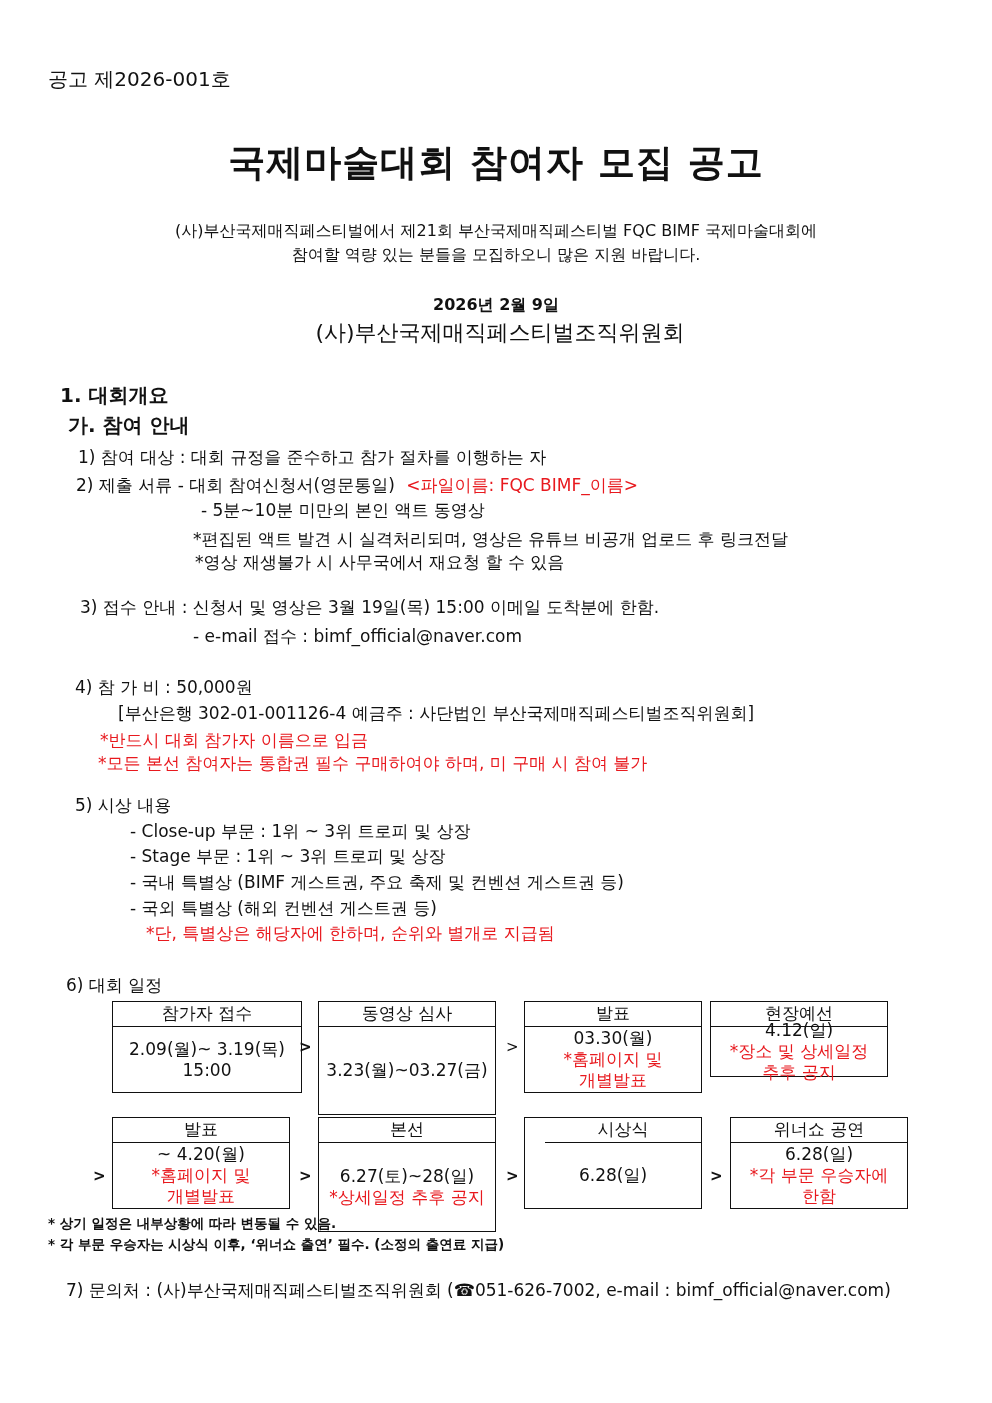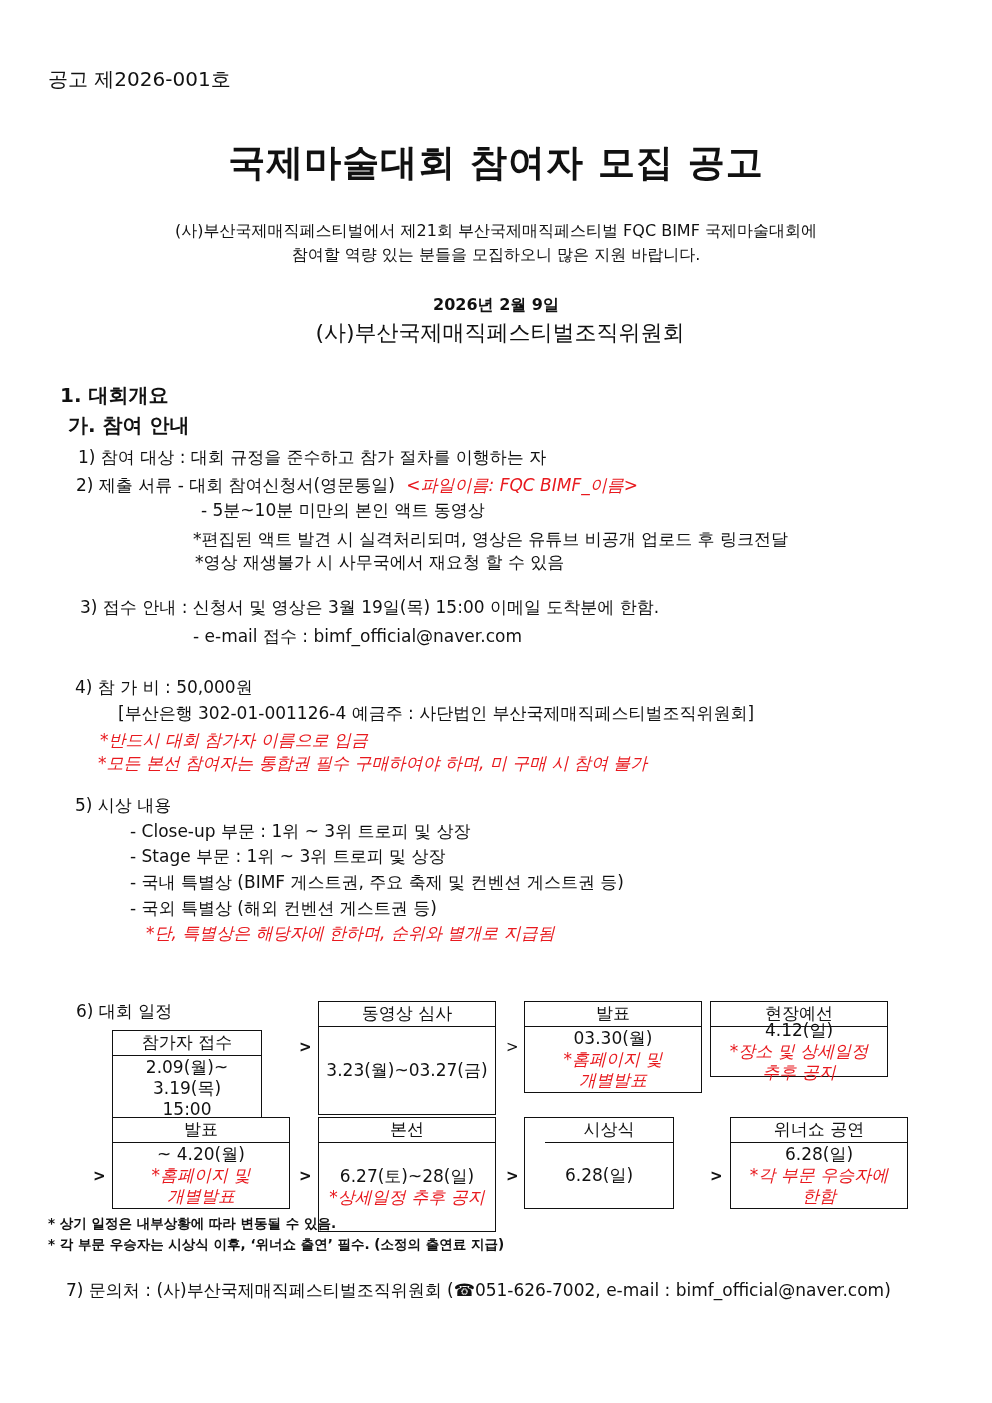"<파일이름: FQC BIMF_이름>" .red { font-style: italic -> none }
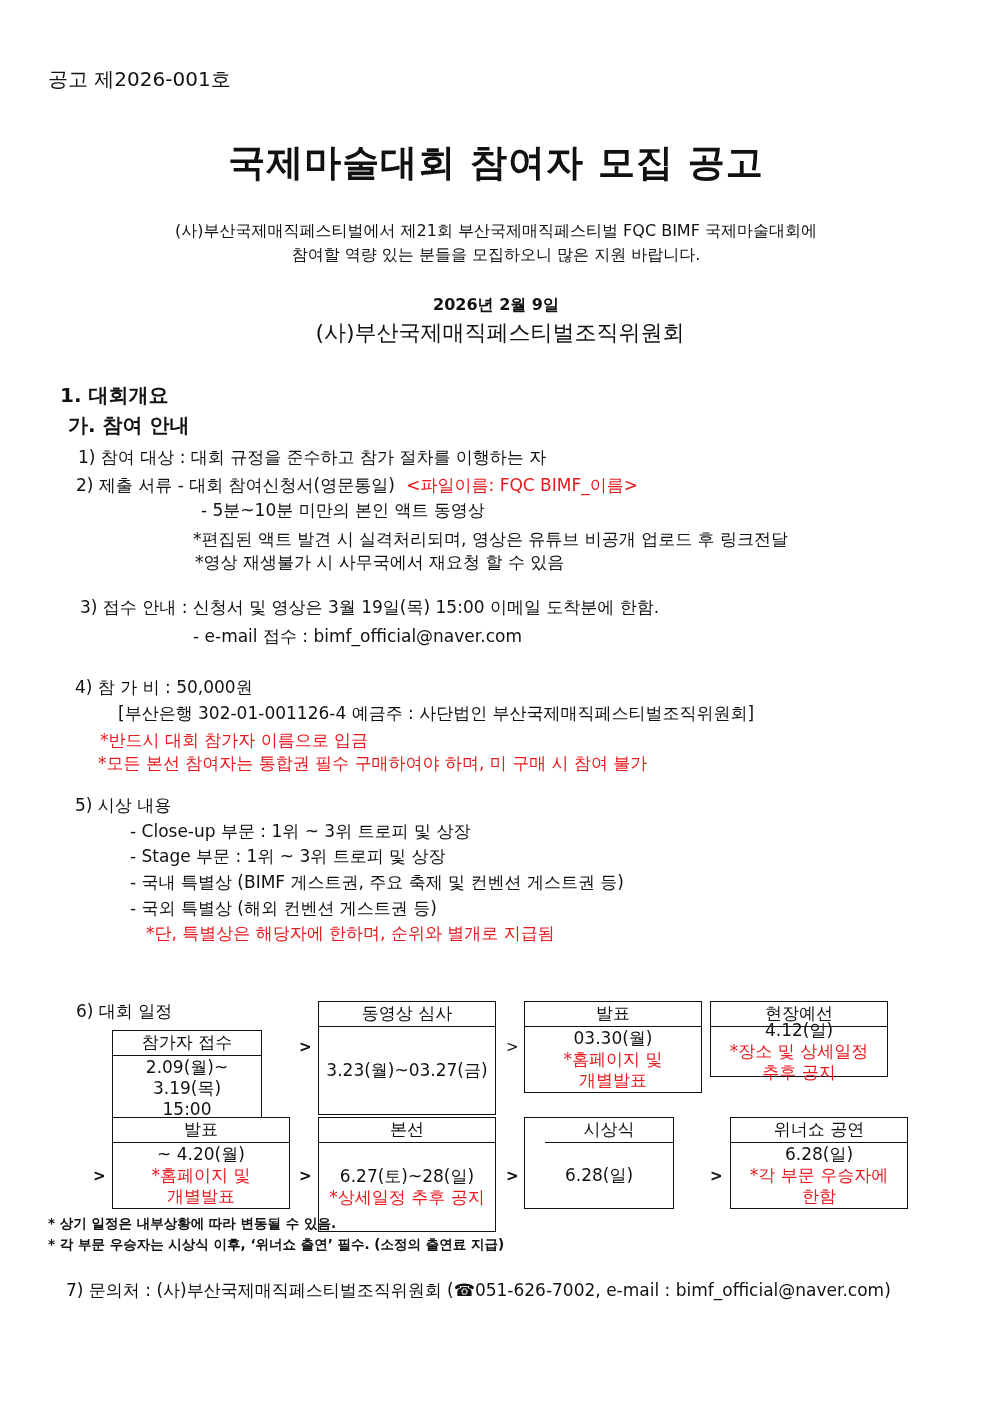"6) 대회 일정" div.abs { left: 76px -> 66px; margin-top: 26px -> none }
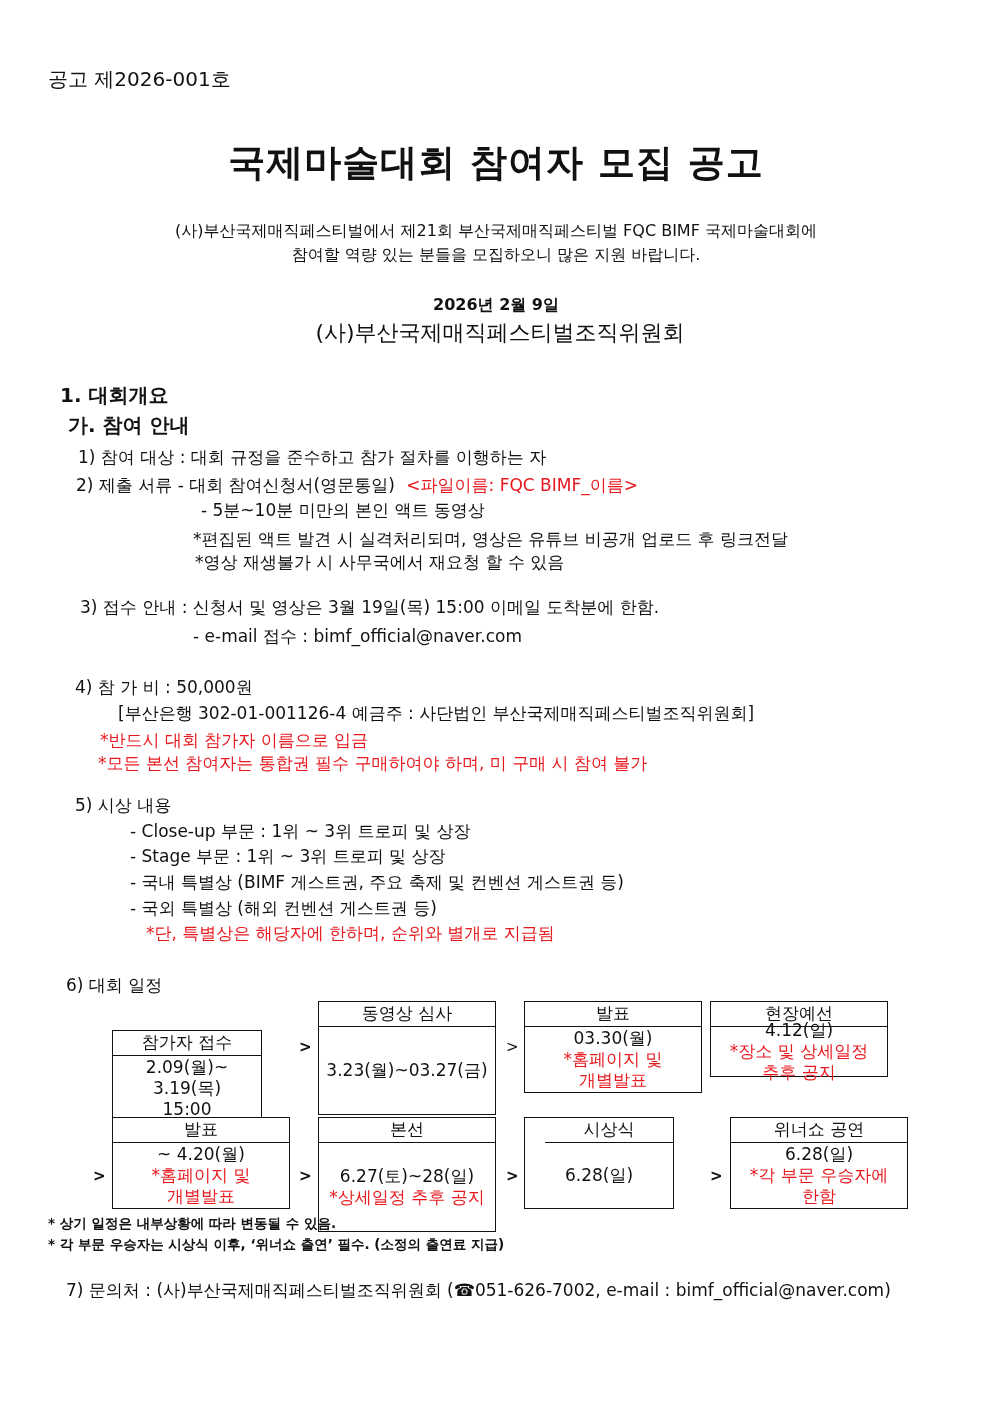"참가자 접수" div.box { margin-top: 29px -> none; width: 150px -> 190px }
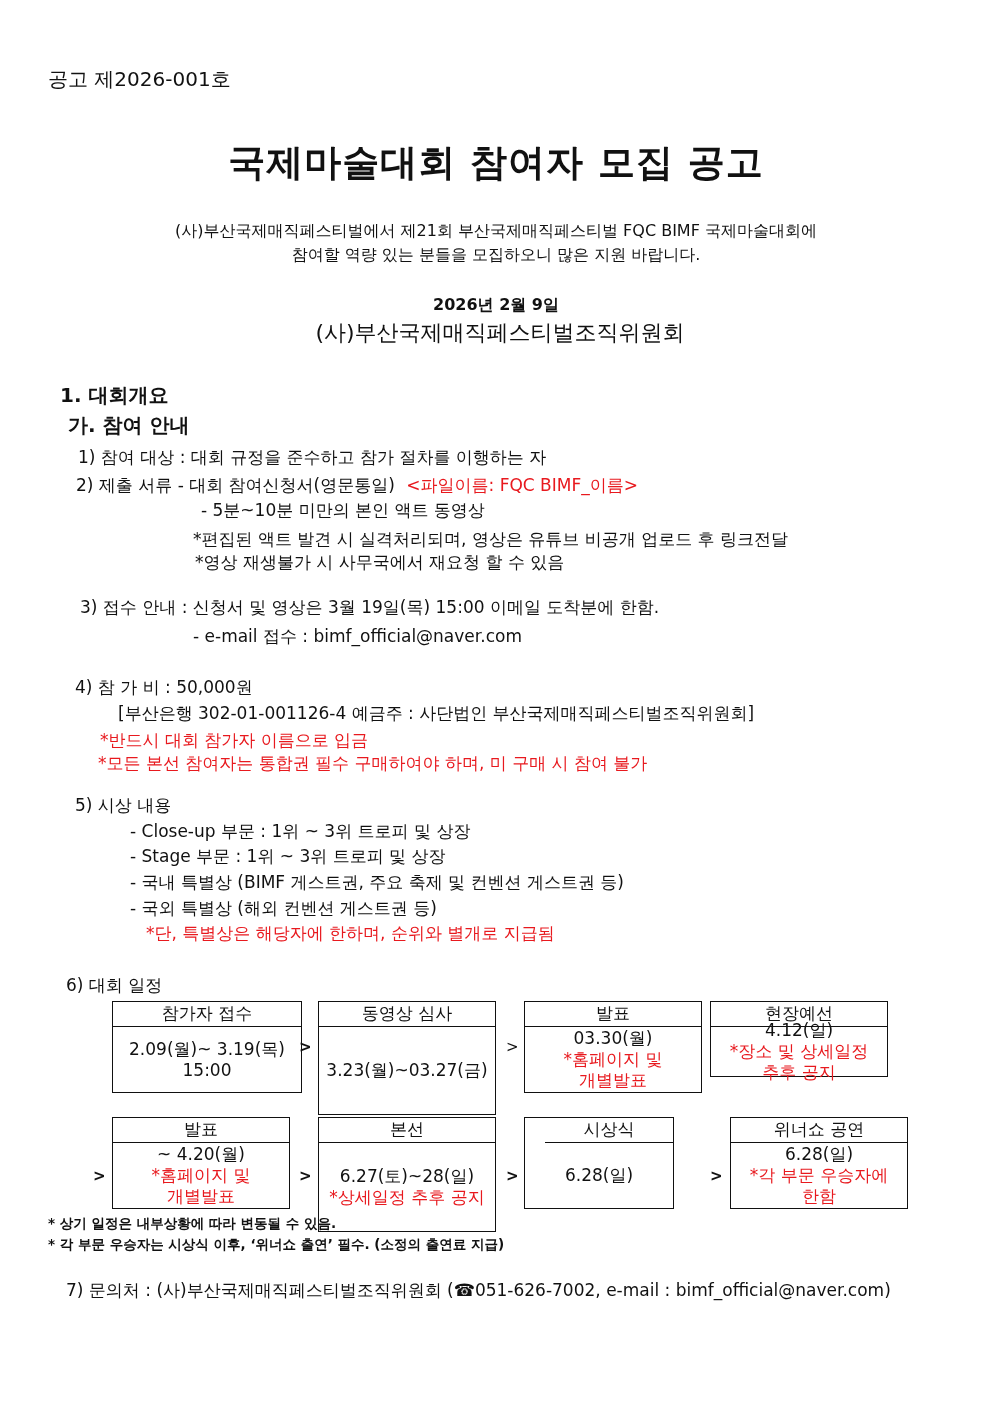"시상식" div.box { width: 150px -> 178px }
